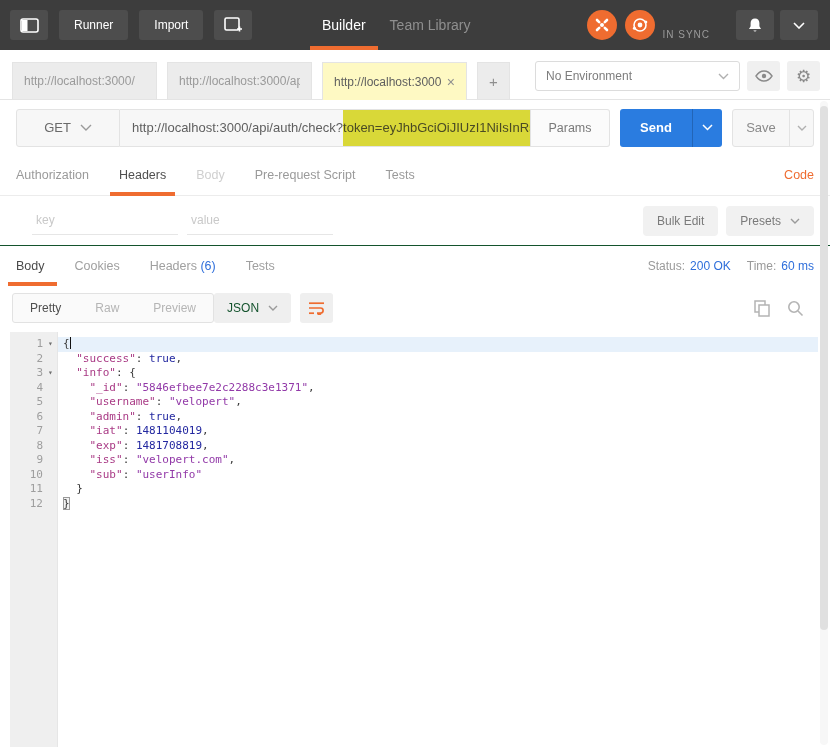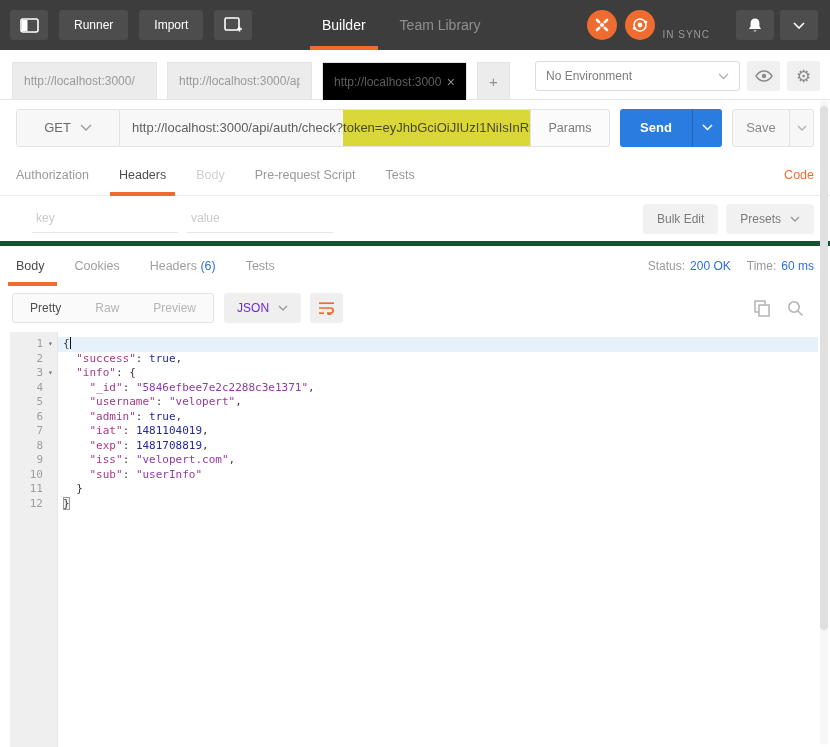"Builder" .nav { gap: 34px -> 24px }
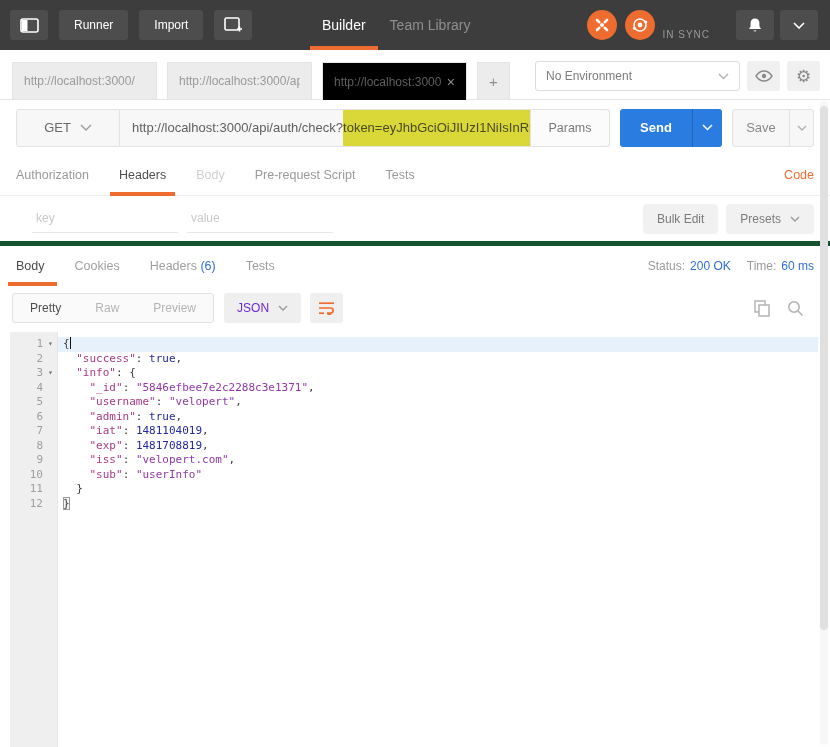"http://localhost:3000" .url-tab.active { background: #000000 -> #fef9c3 }
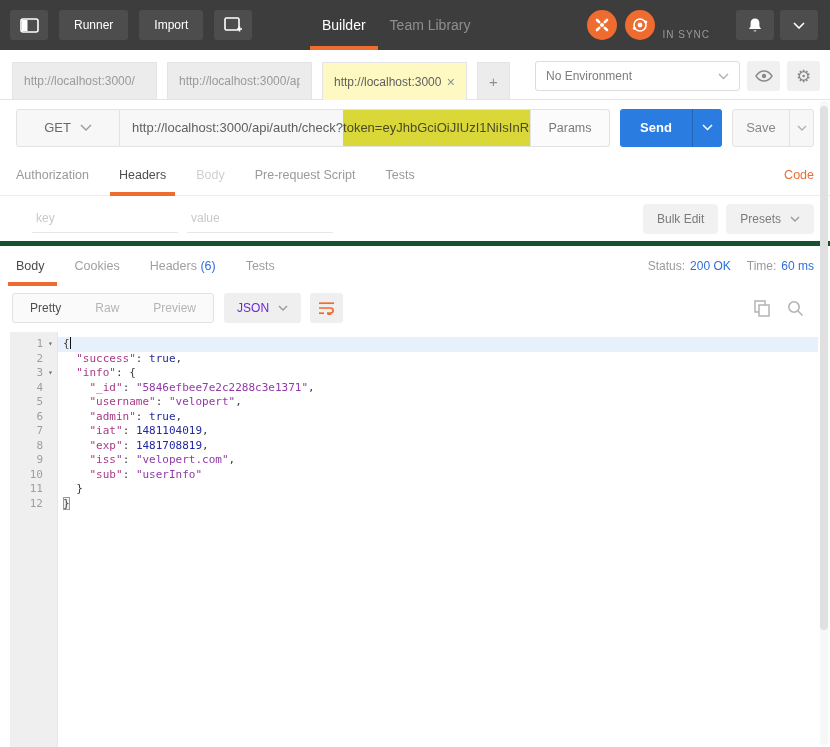"key" .kv-row { border-bottom: 5px solid #14532d -> 1px solid #14532d }
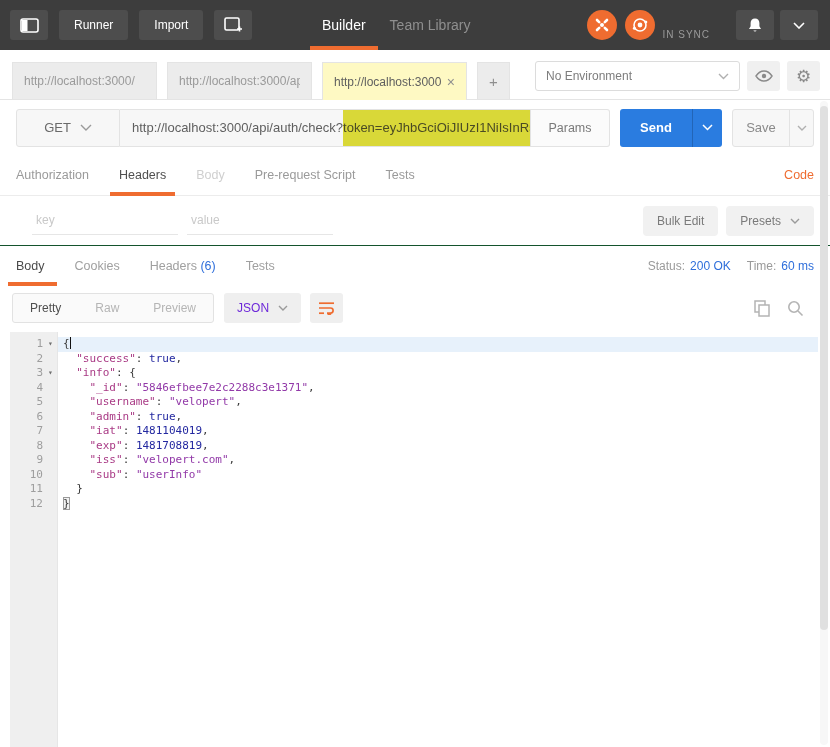"JSON" .fmt-btn { color: #6d28d9 -> #14532d; margin-left: 10px -> none }
